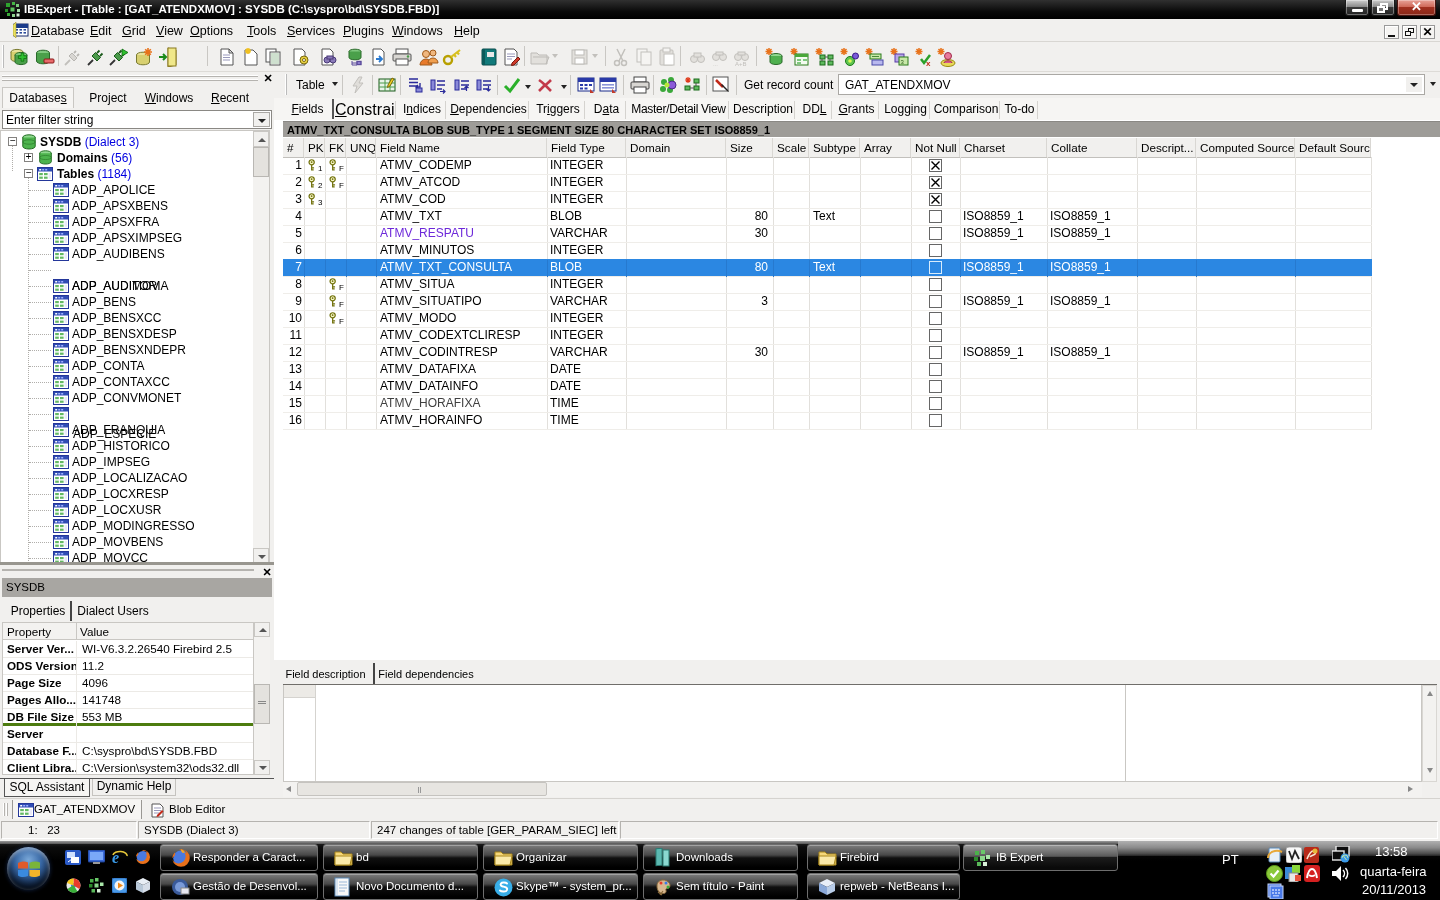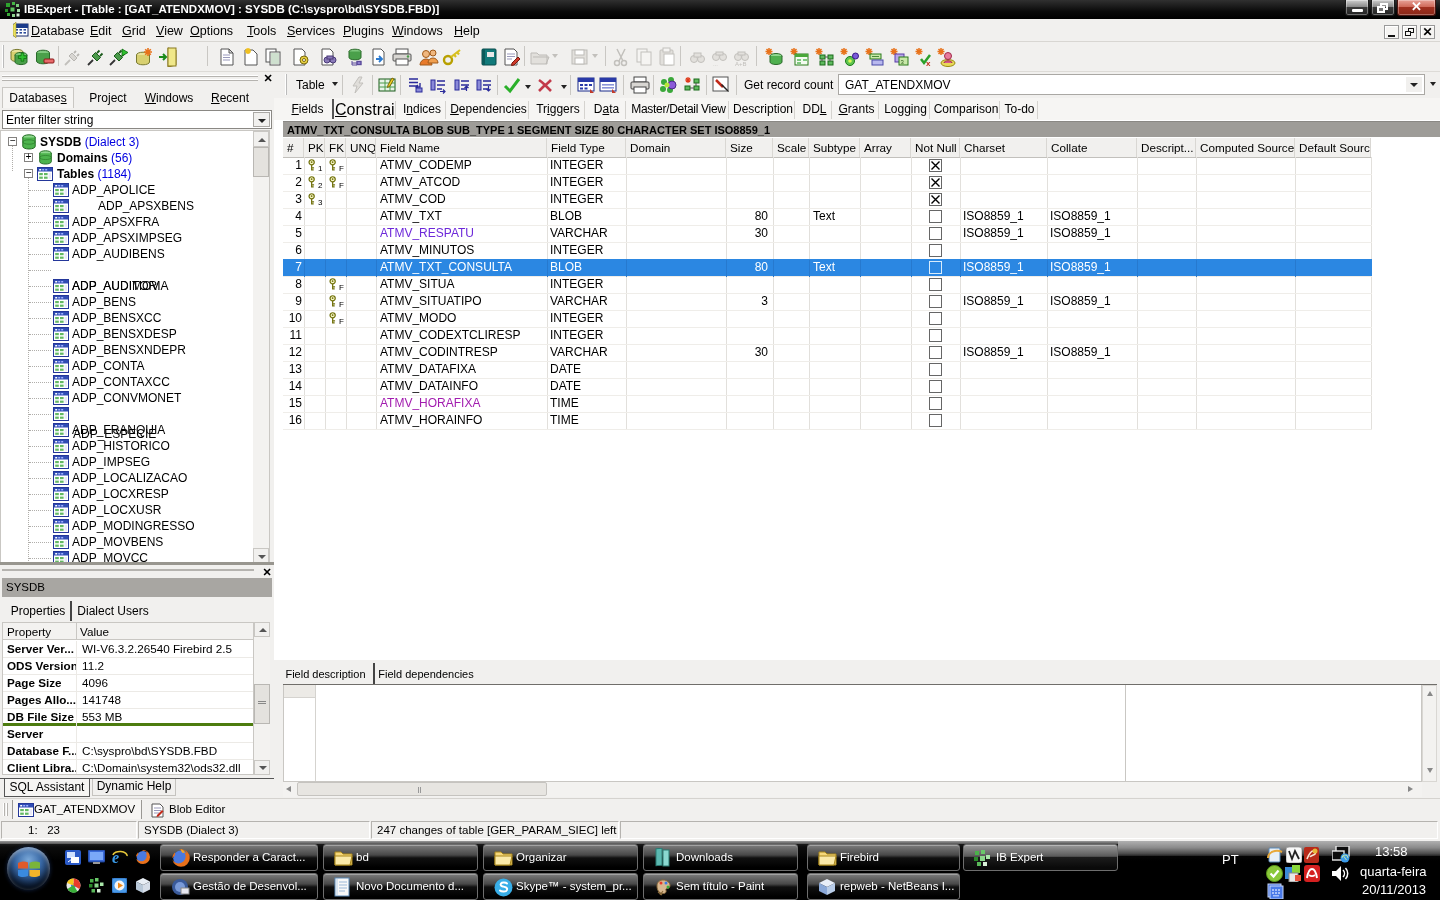"ADP_APSXBENS" span { margin-left: 26px -> none }
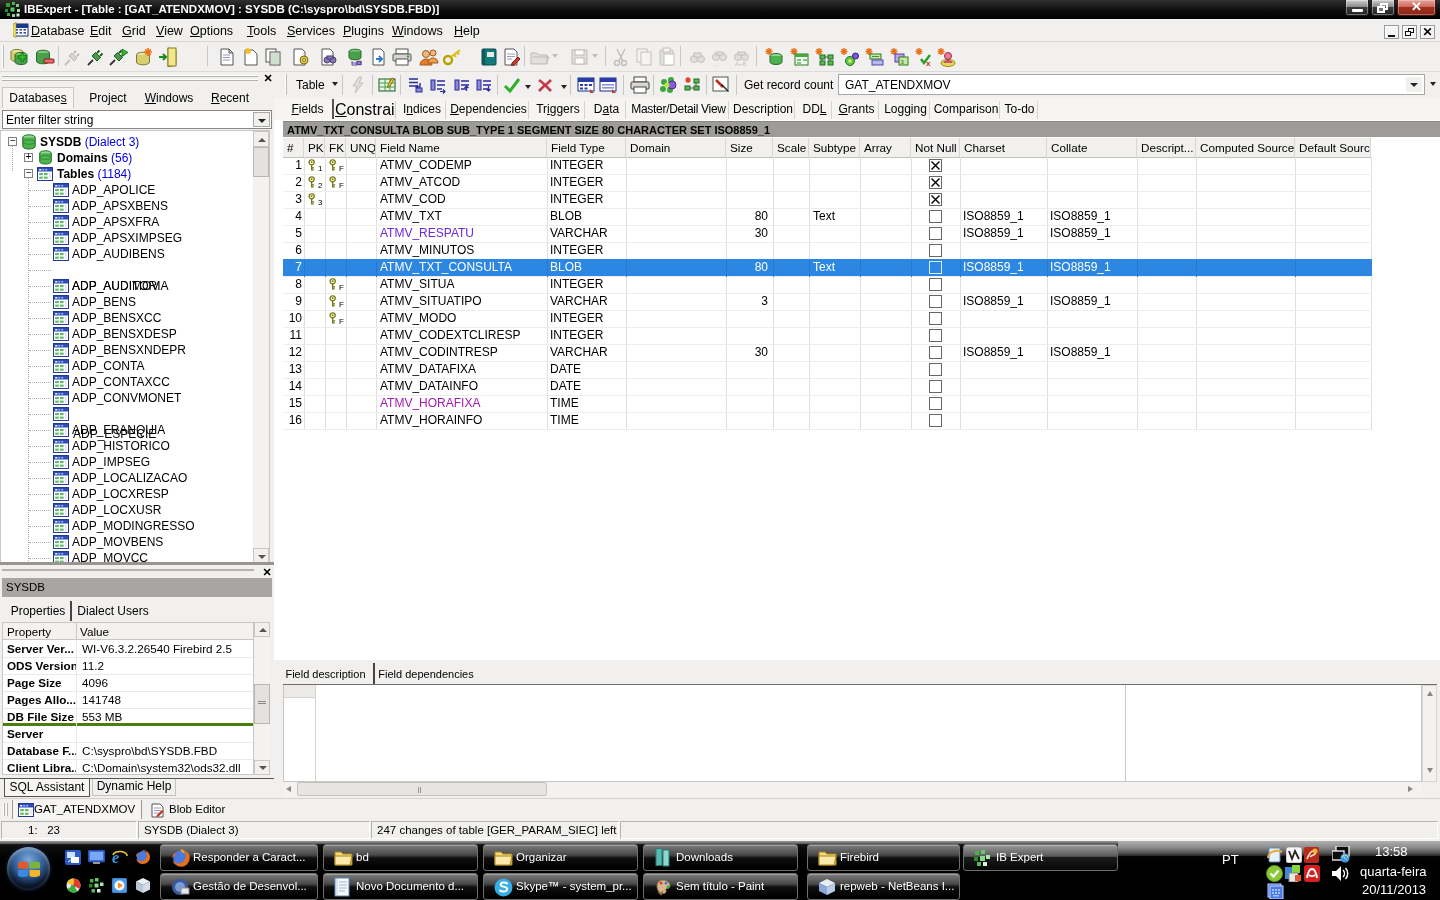"ATMV_HORAFIXA" div.gcell { color: #a21caf -> #404040 }
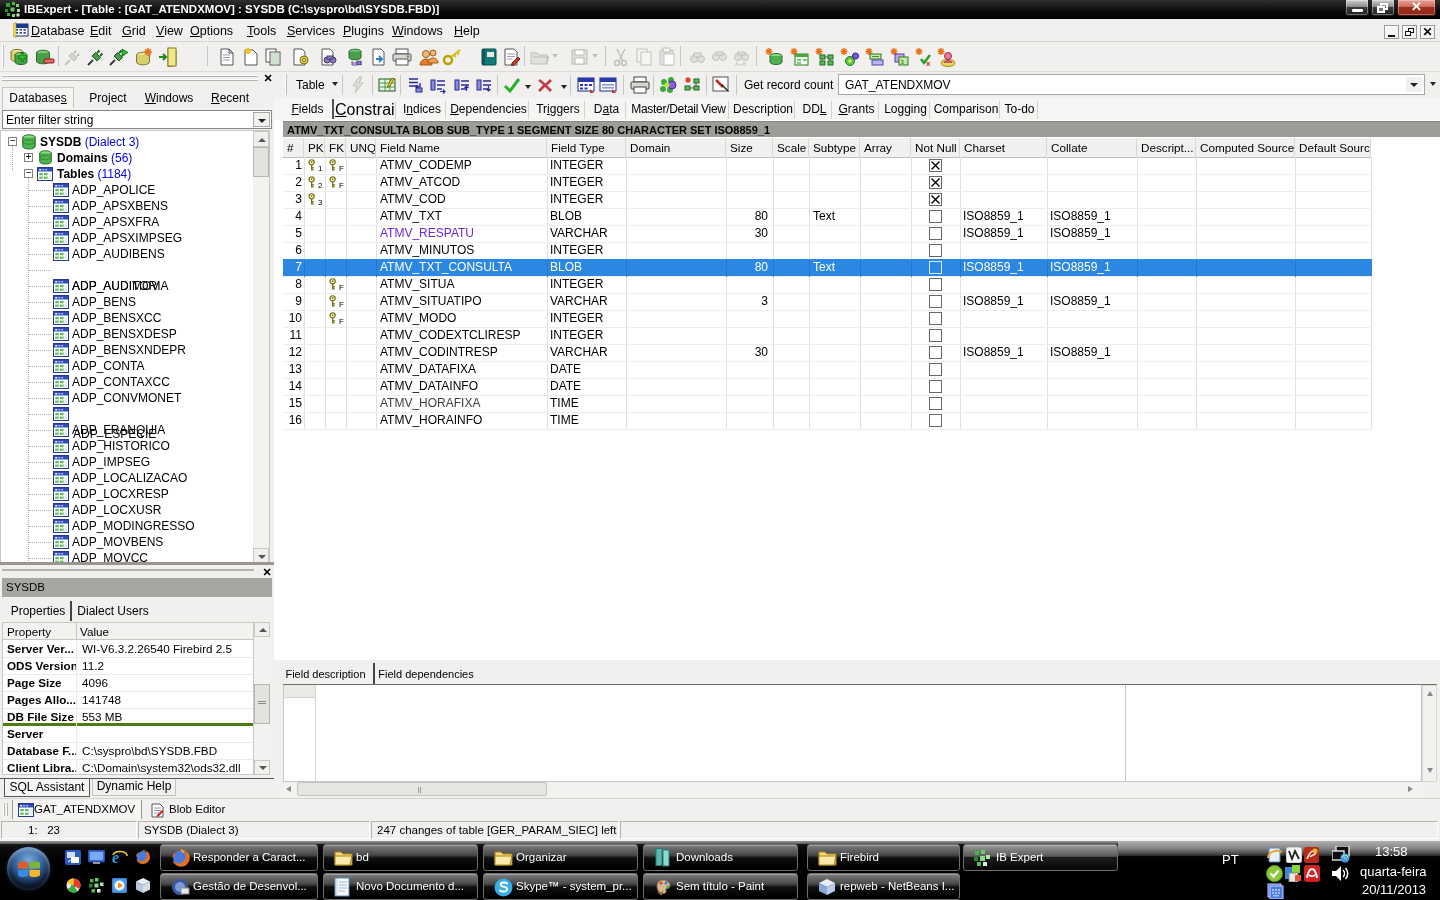"C:\Domain\system32\ods32.dll" span { text: Domain -> Version }
